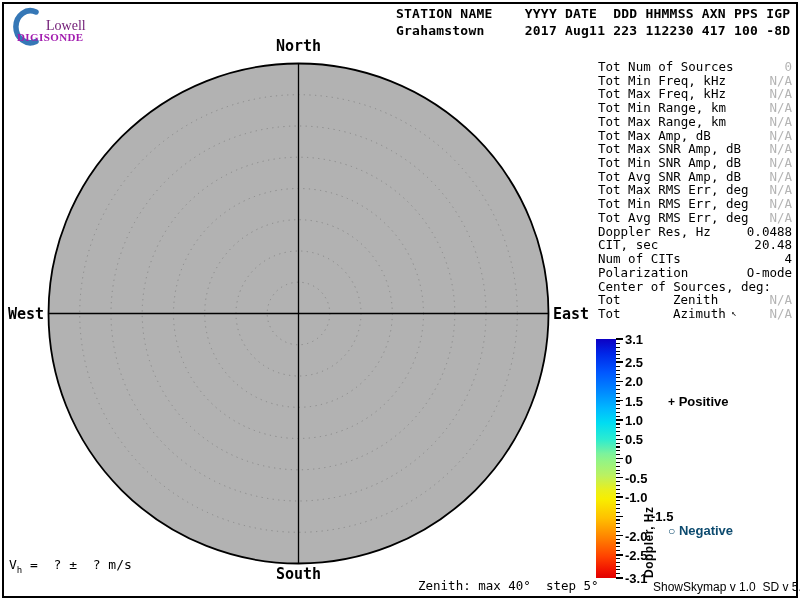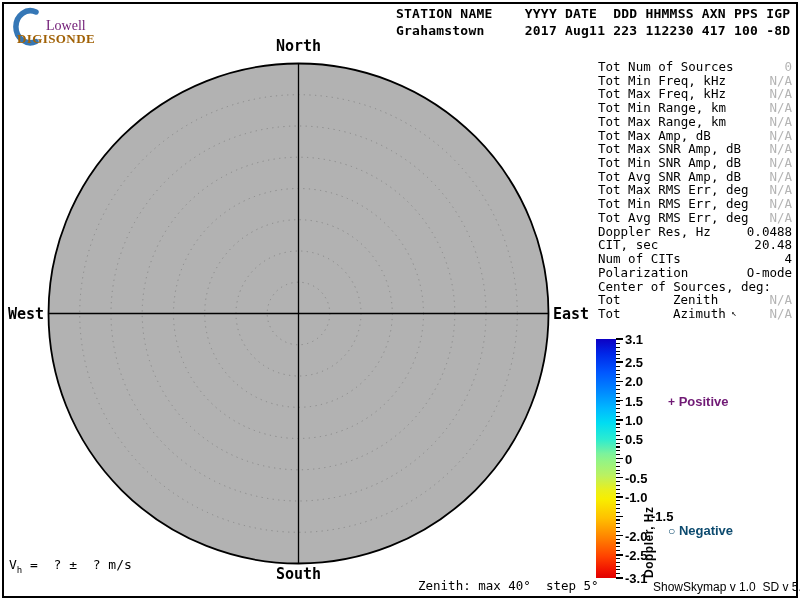"DIGISONDE" .logo-digisonde { color: #a16207 -> #a21caf; font-size: 13px -> 11px }
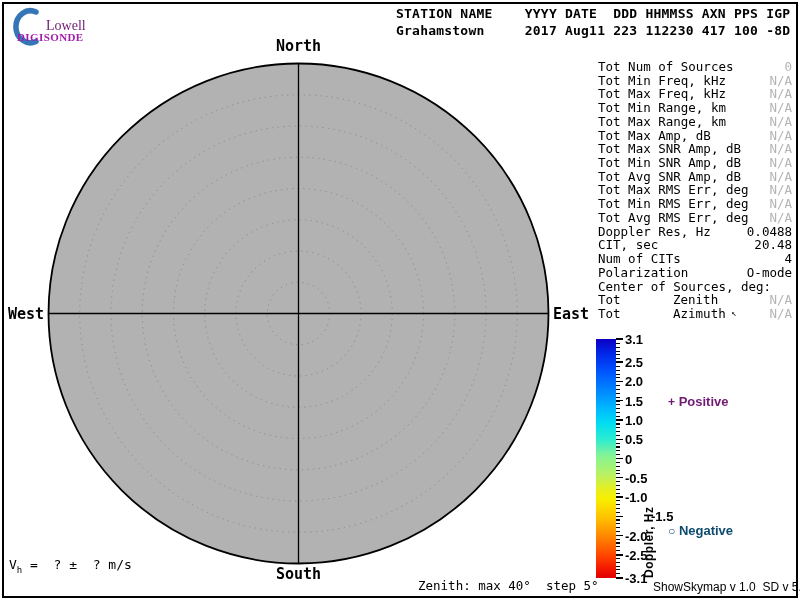"+ Positive" .leg-pos { color: #701a75 -> #000000 }
